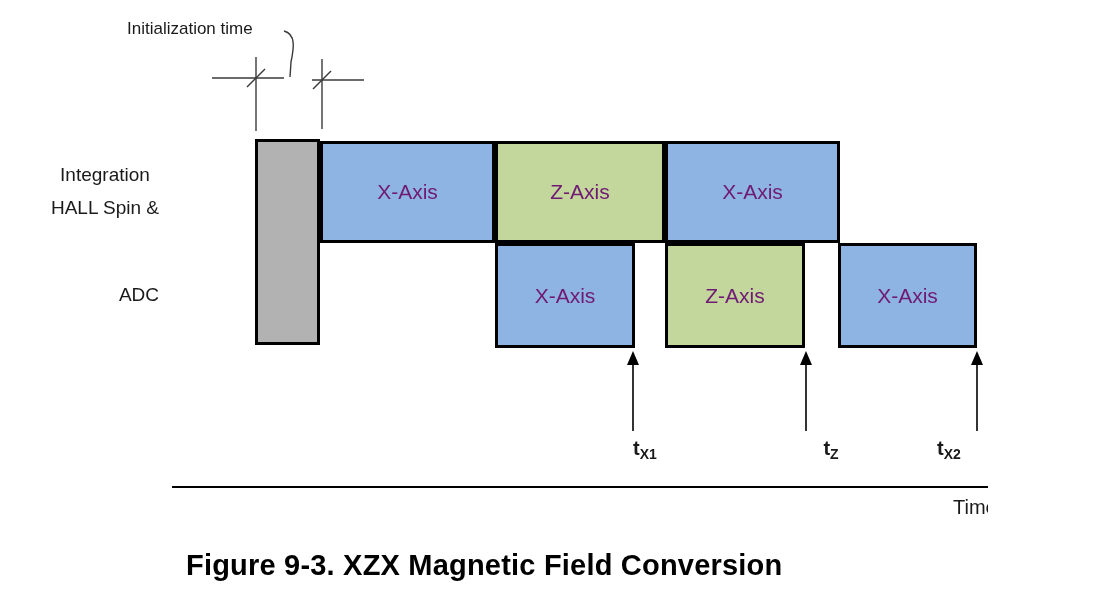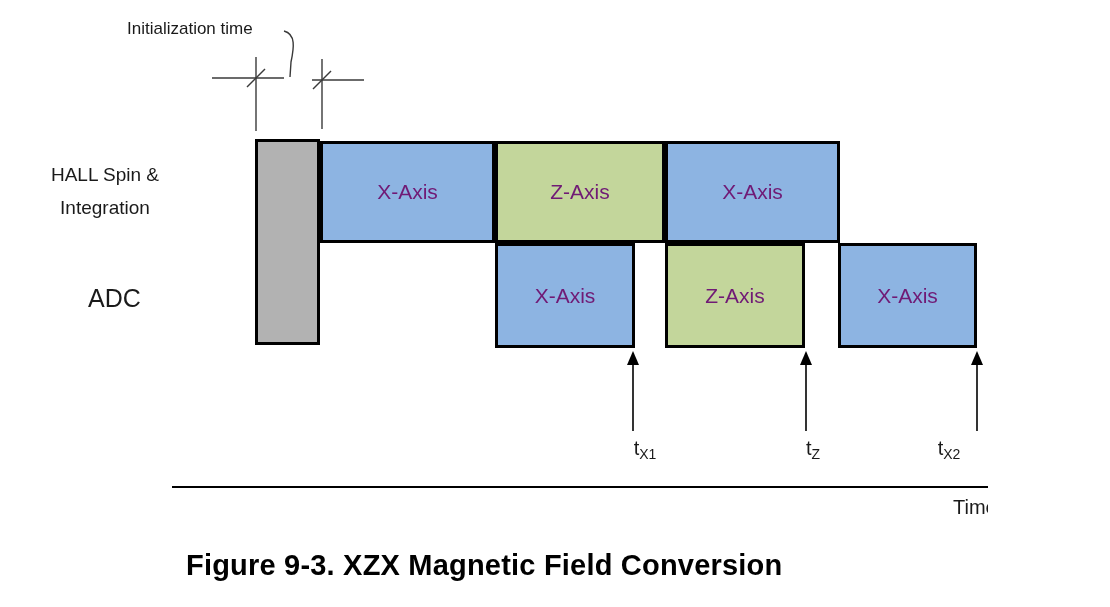"HALL Spin &" div { order: before "Integration" -> after "Integration" }
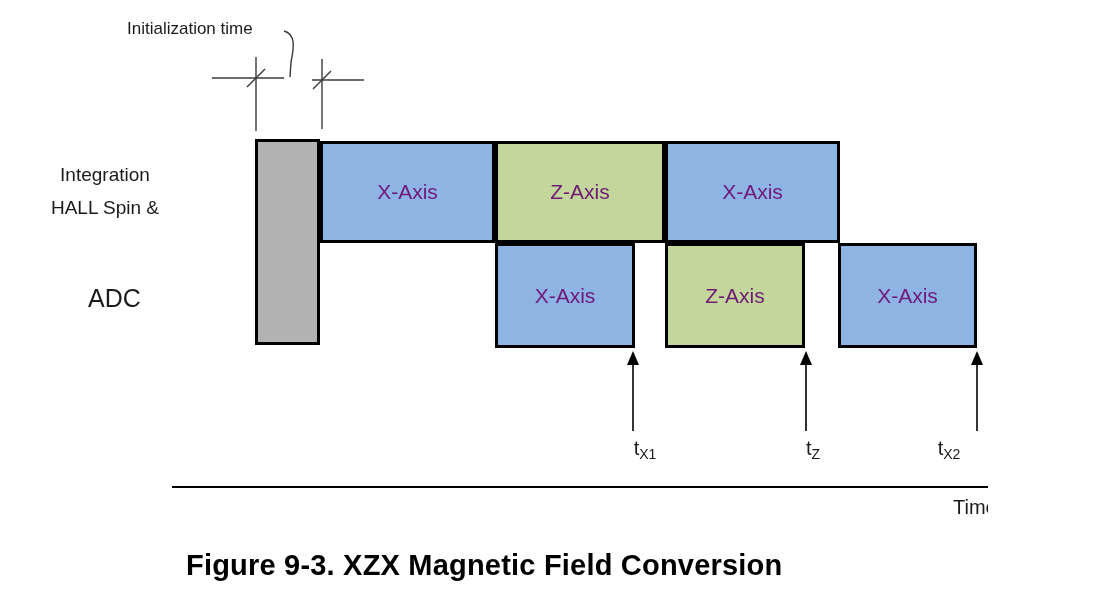"ADC" .adc-lbl { font-size: 25px -> 19px; left: 88px -> 72px; text-align: left -> right }
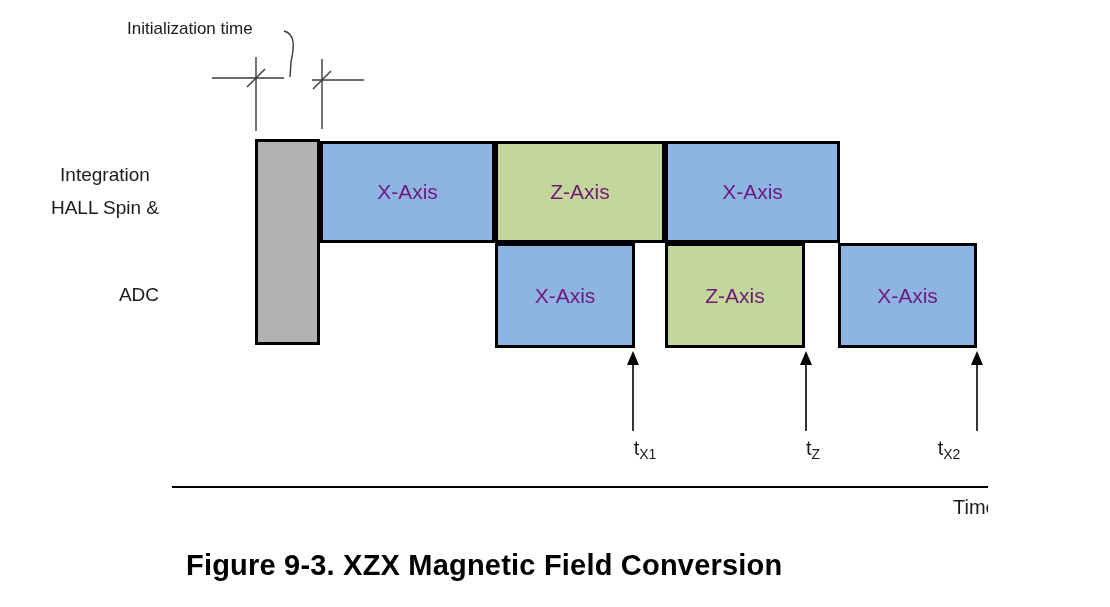"tX1" .tstamp { font-weight: none -> bold }
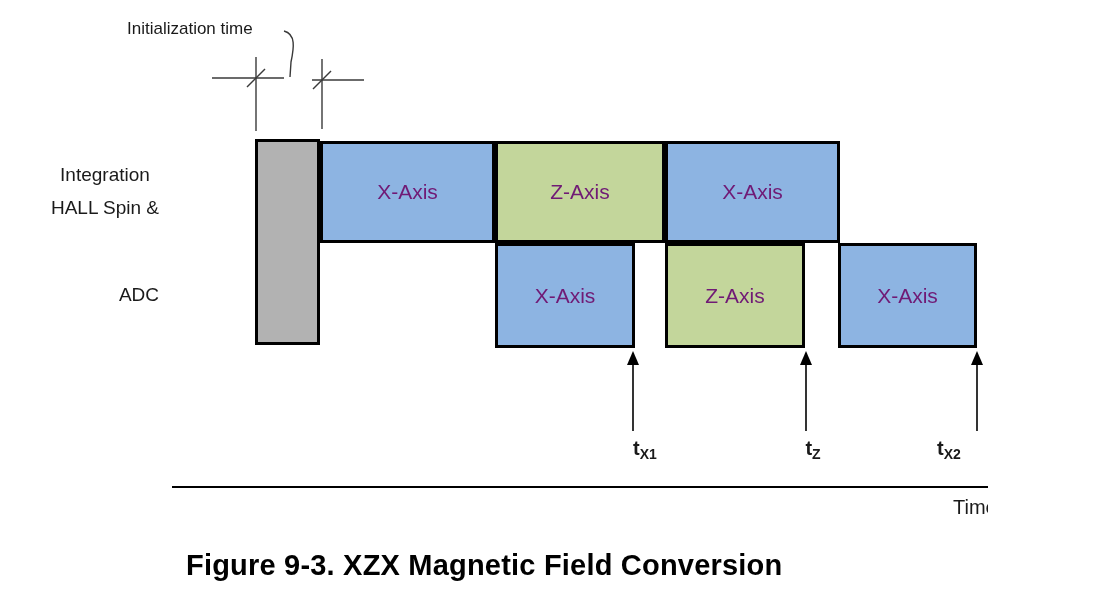"tZ" div.tstamp { left: 813px -> 831px }
